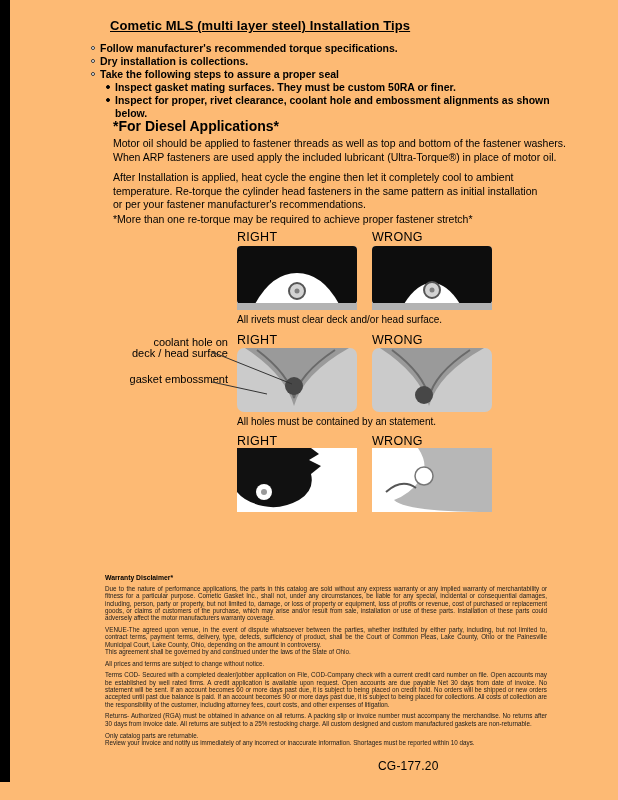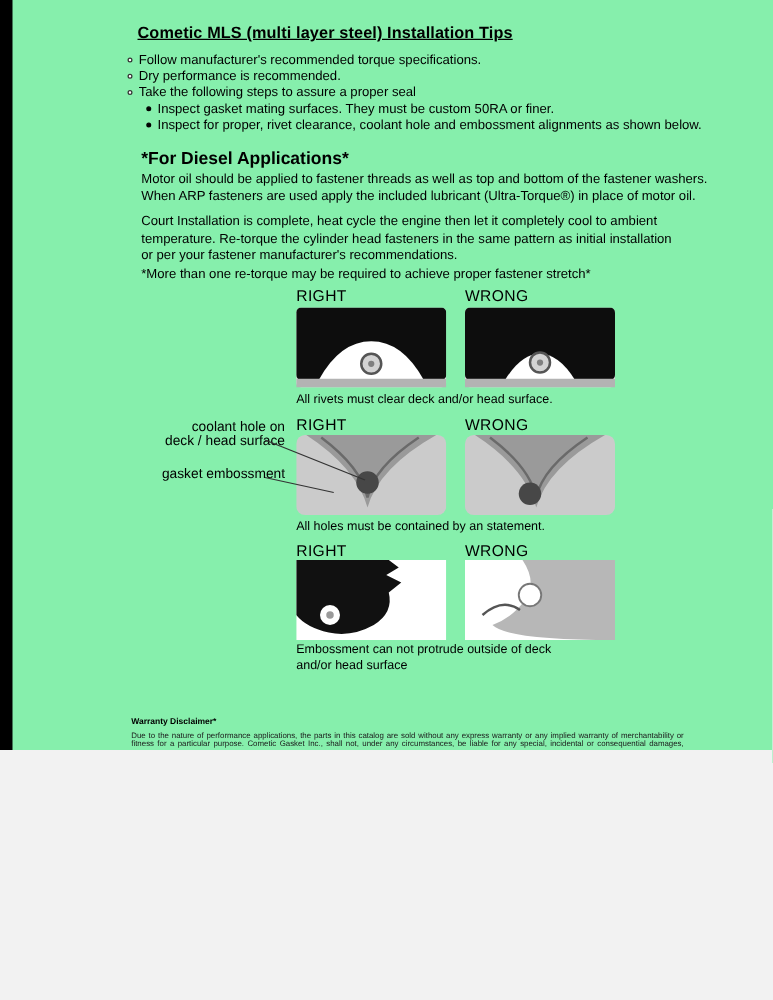"Cometic MLS (multi layer steel)" .page { background: #86efac -> #fdba74; height: 600px -> 800px }
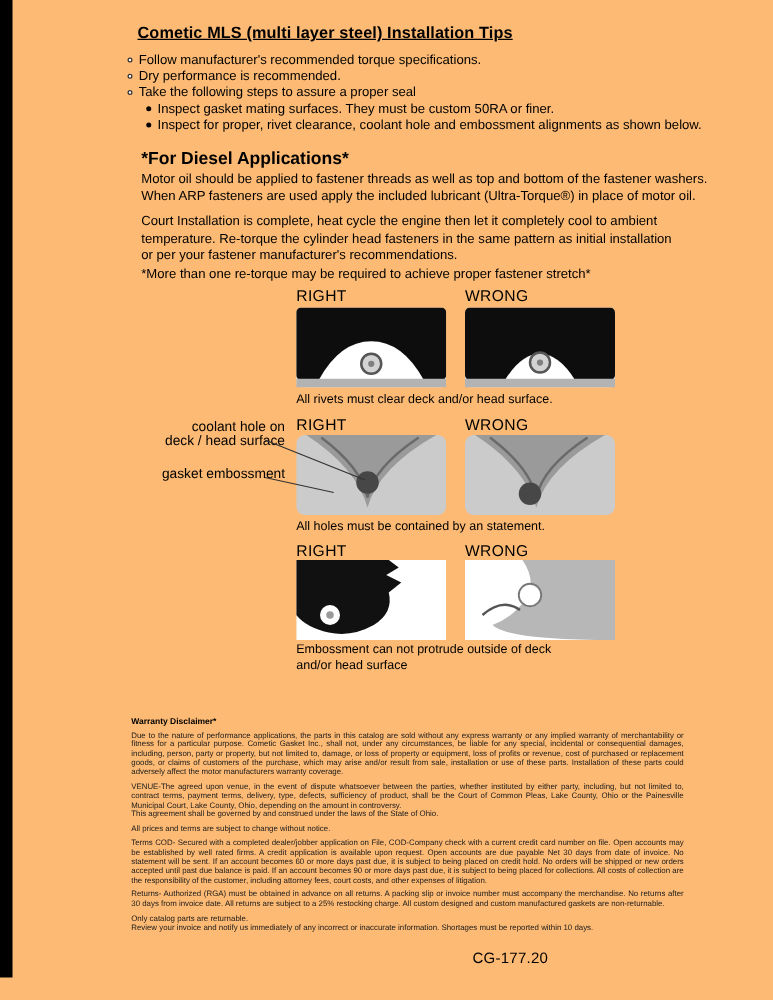"Follow manufacturer's recommended torque" .tips { font-weight: none -> bold; left: 102px -> 91px }
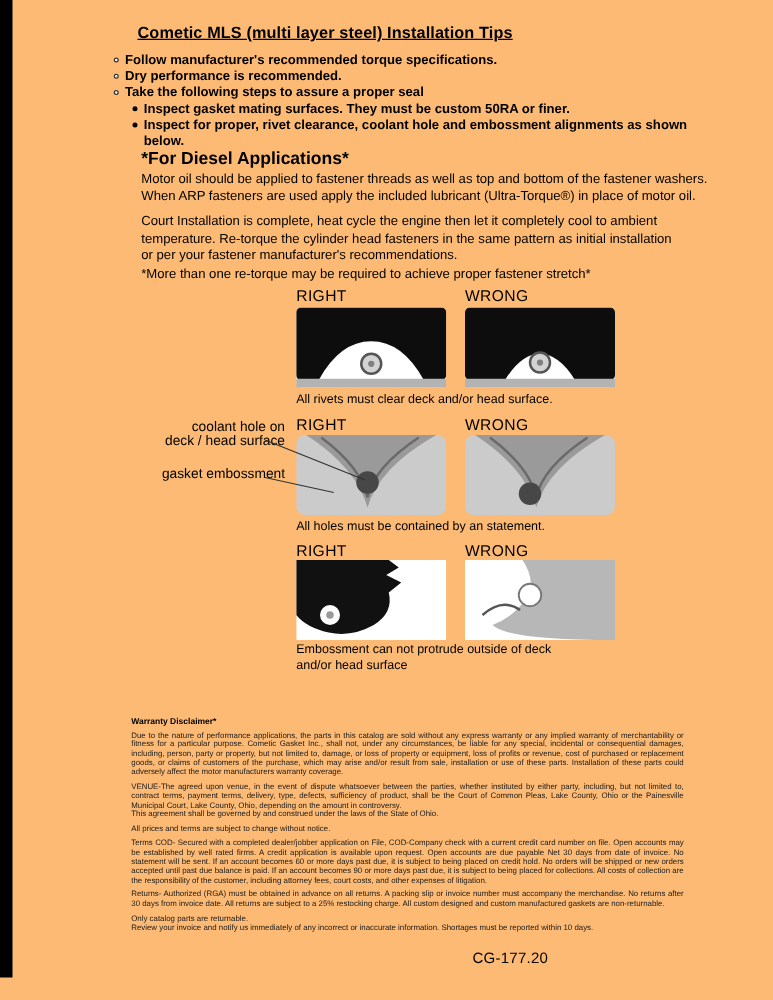"Dry performance is recommended." span { text: performance is recommended -> installation is collections }
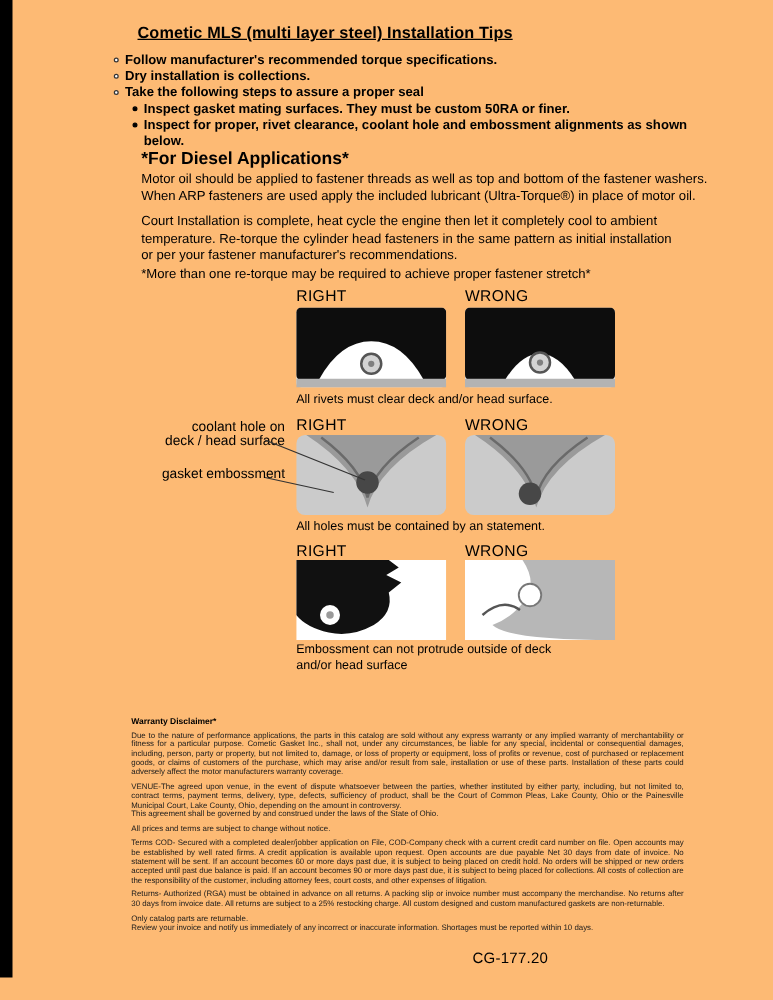"Court Installation is complete, heat" div.para { text: Court Installation is complete -> After Installation is applied }
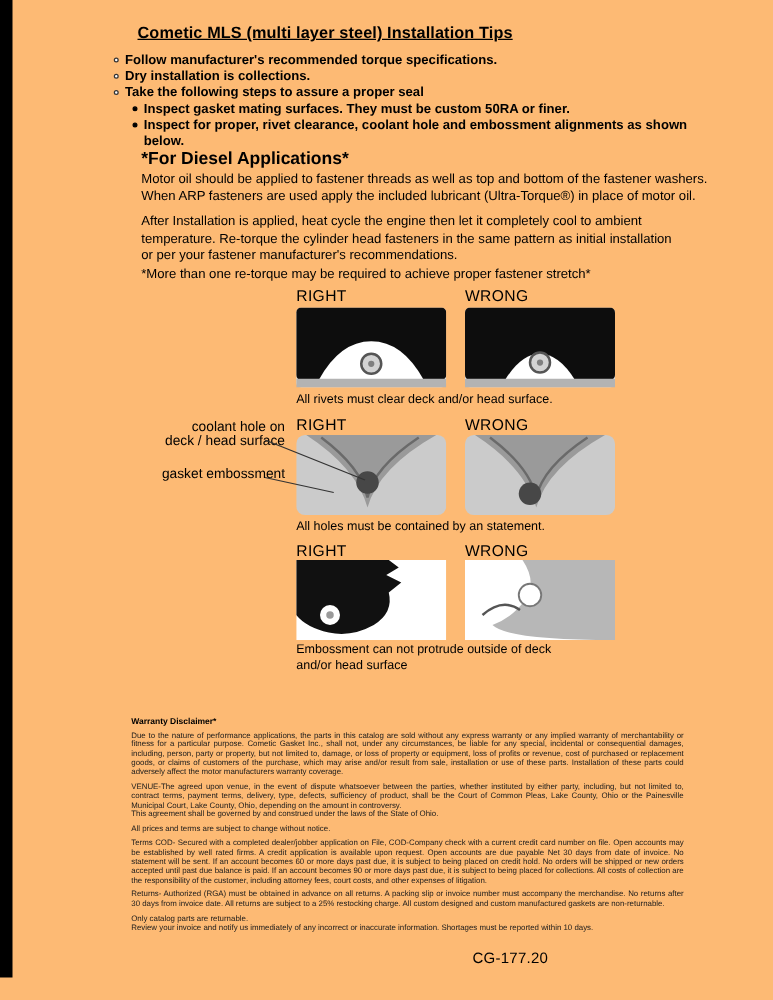"Embossment can not protrude outside" div.caption { html: <div>Embossment can not protrude outside of deck and/or head surface</div> -> none }
